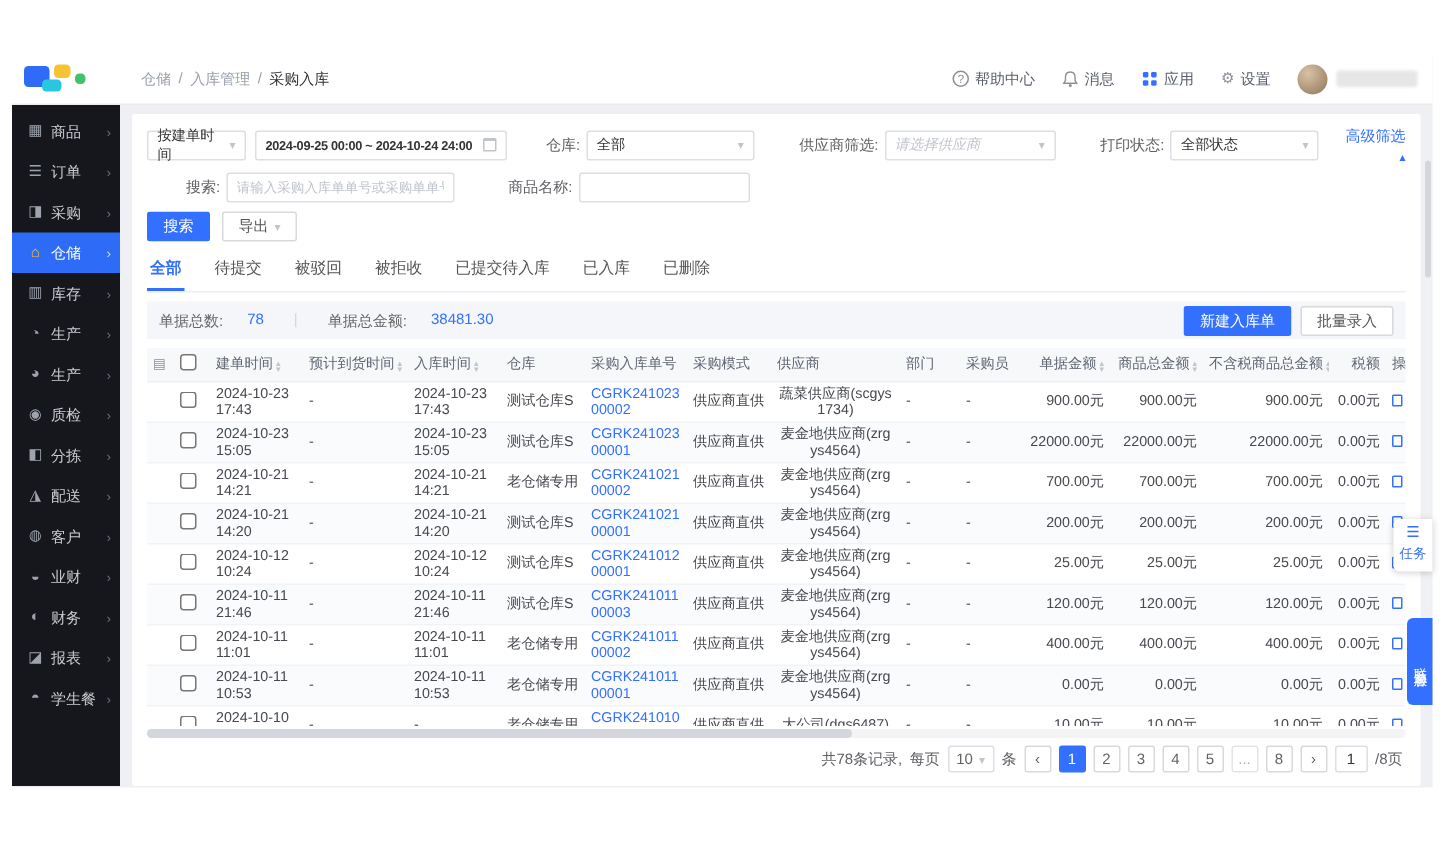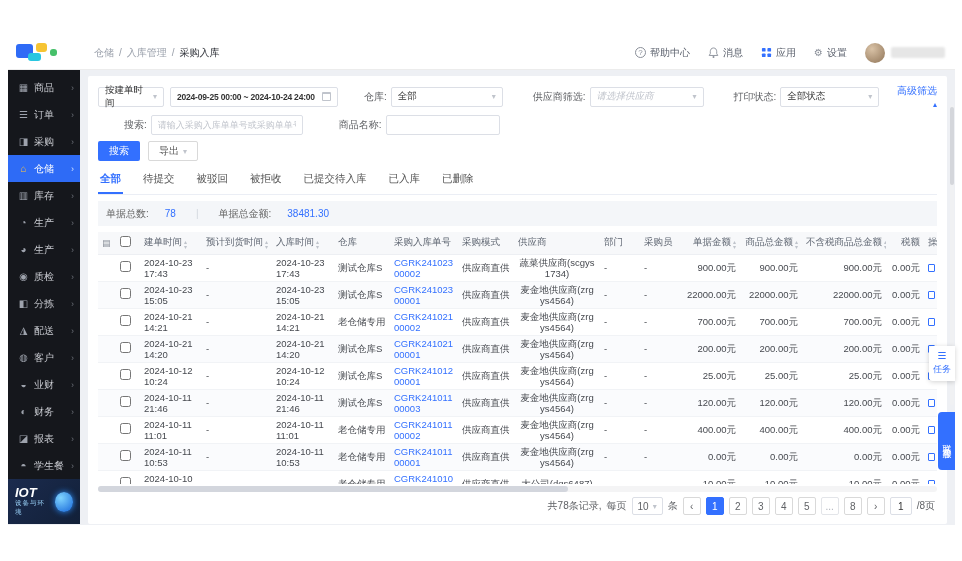"新建入库单" div.summary-btns { html: none -> <div> <button> <span>新建入库单</span> </button> <button> <span>批量录入</span> </button> </div> }
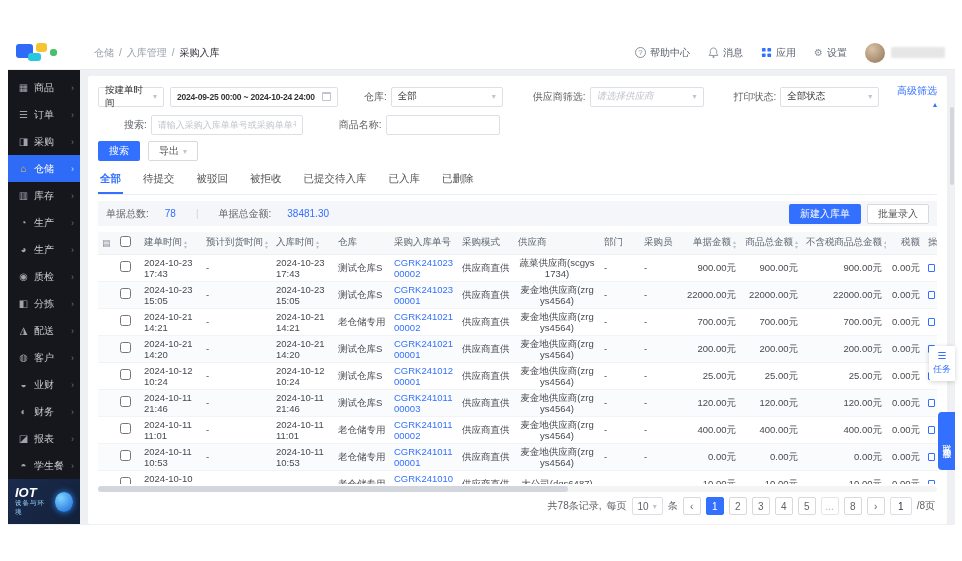"IOT" div.side-footer { html: <div> <div> <div>IOT</div> <div>设备与环境</div> </div> <span></span> </div> -> none }
